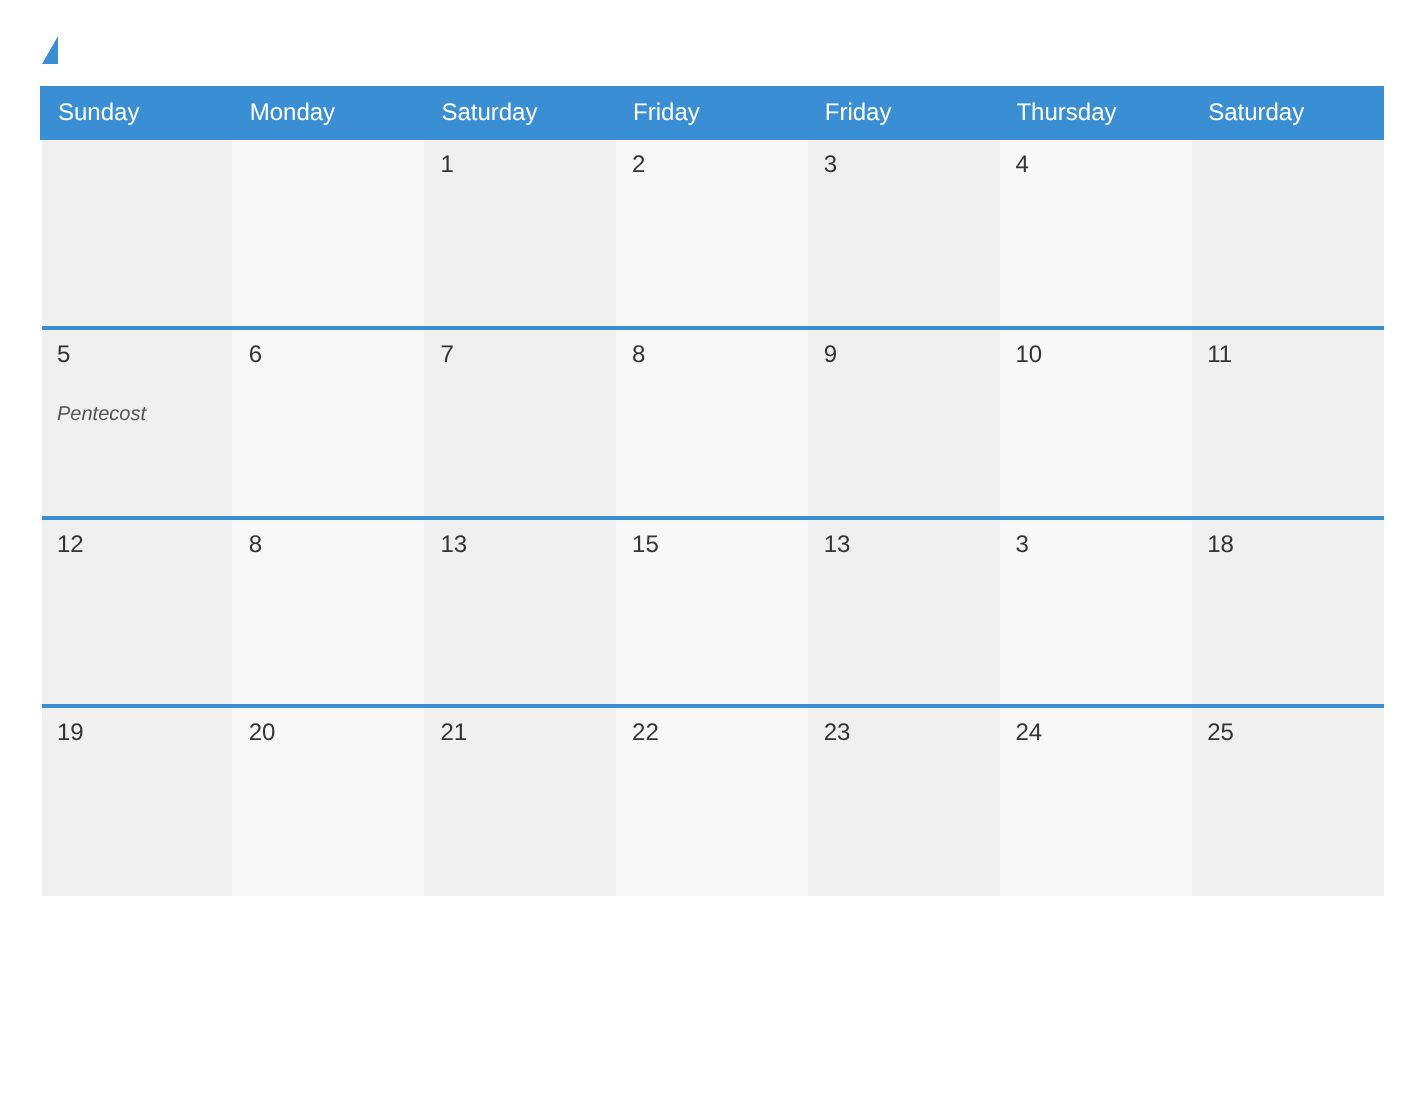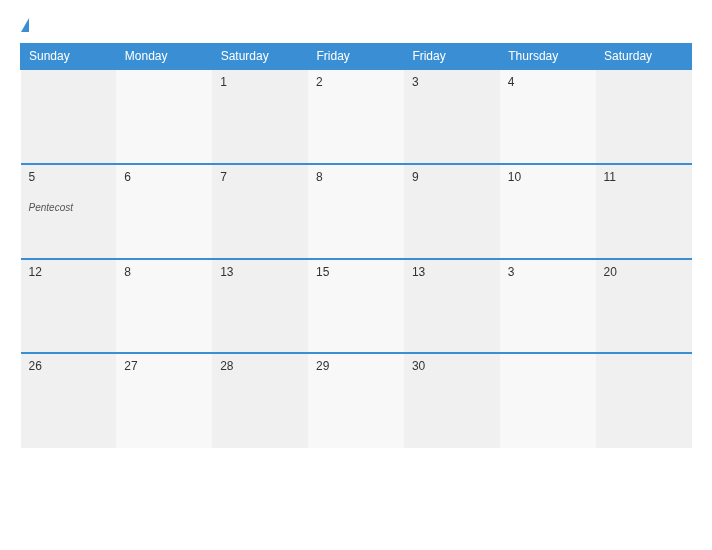"20" span.day-number { text: 20 -> 18 }
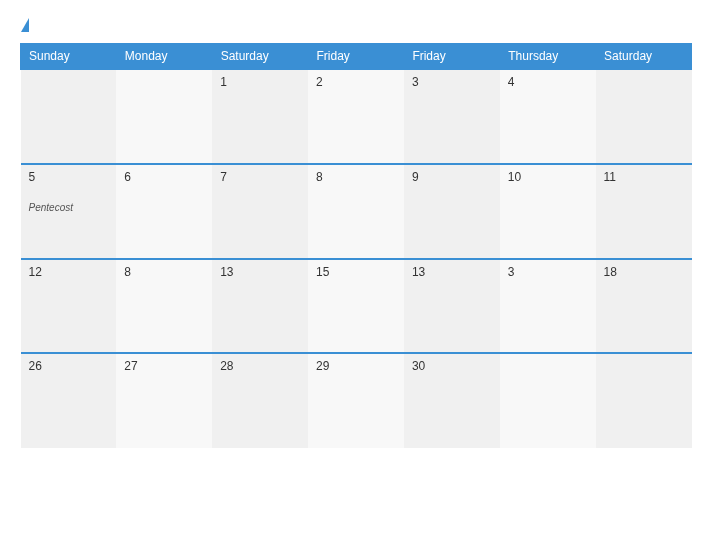"19" tr { html: none -> <tr> <td> <span>19</span> </td> <td> <span>20</span> </td> <td> <span>21</span> </td> <td> <span>22</span> </td> <td> <span>23</span> </td> <td> <span>24</span> </td> <td> <span>25</span> </td> </tr> }
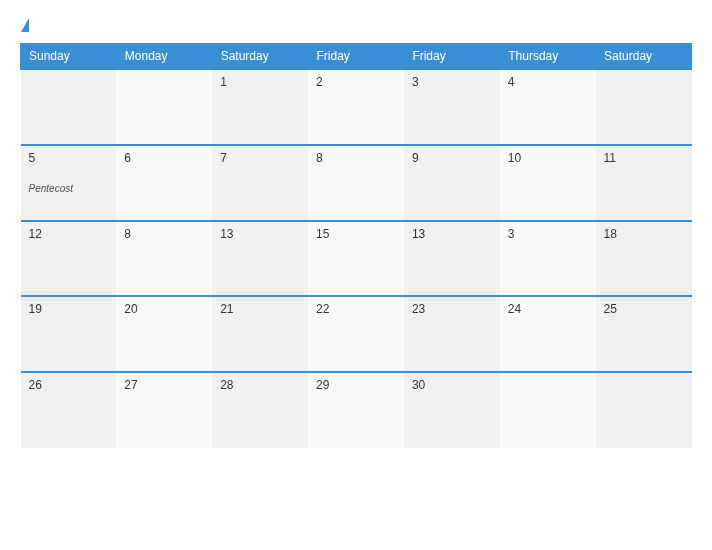"26" tr { html: <tr> <td> <span>26</span> </td> <td> <span>27</span> </td> <td> <span>28</span> </td> <td> <span>29</span> </td> <td> <span>30</span> </td> <td></td> <td></td> </tr> -> none }
